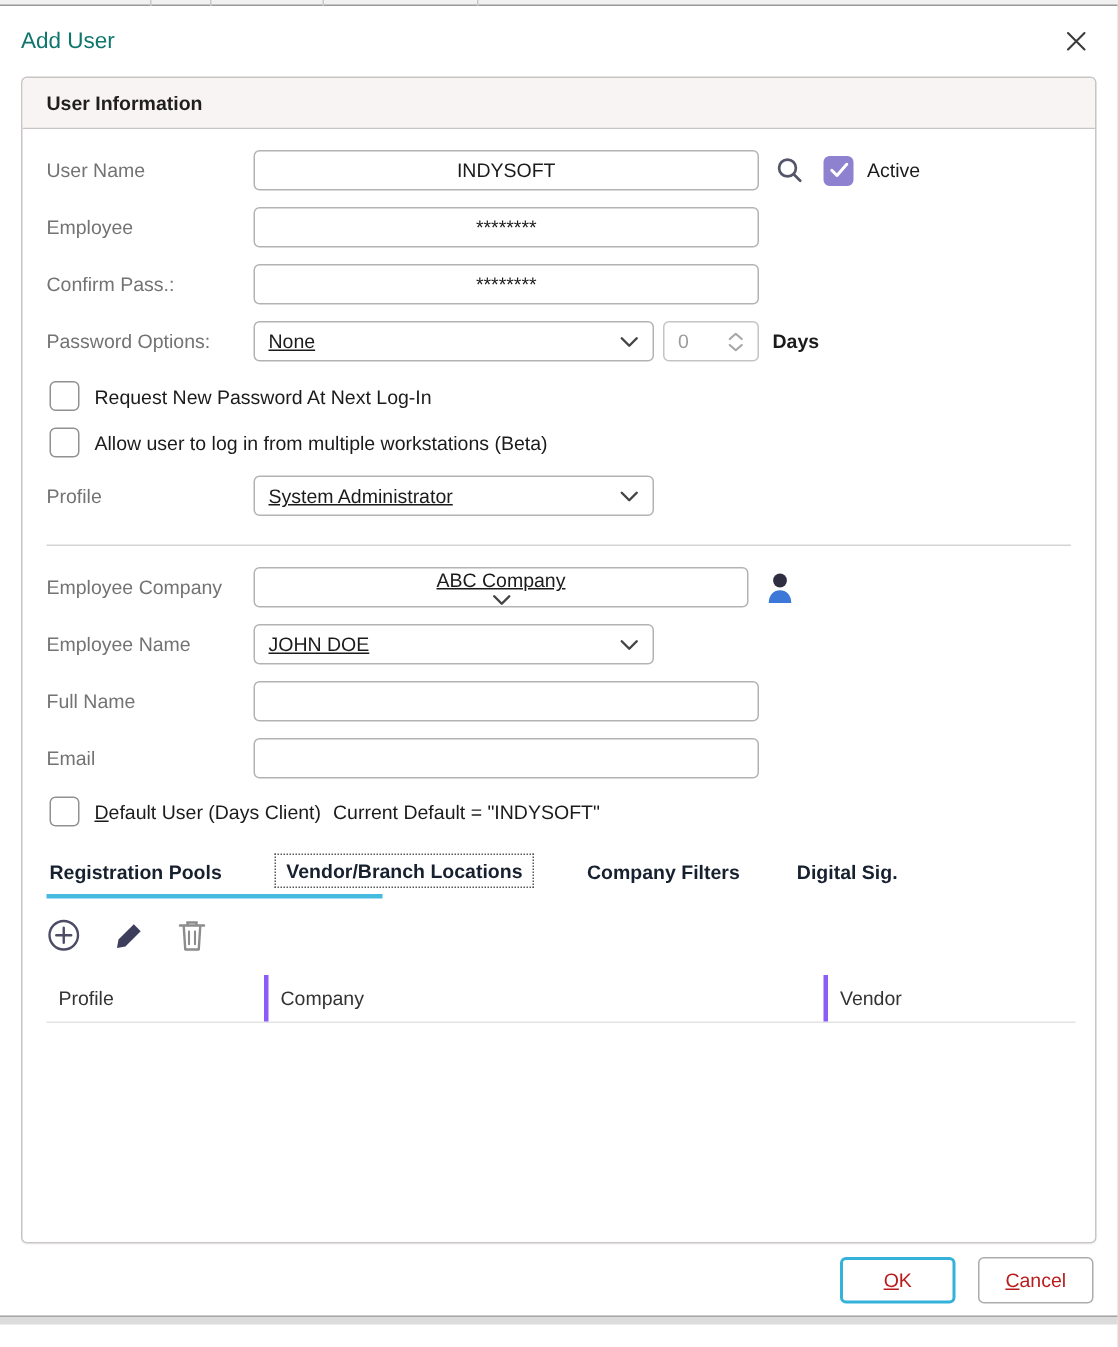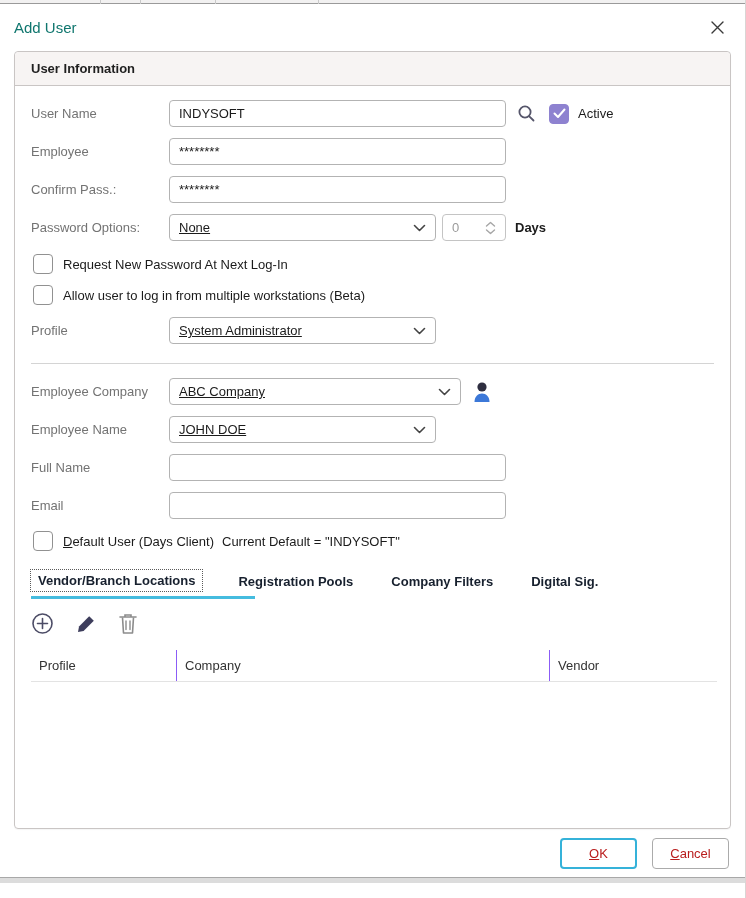"INDYSOFT" input.input { text-align: none -> center }
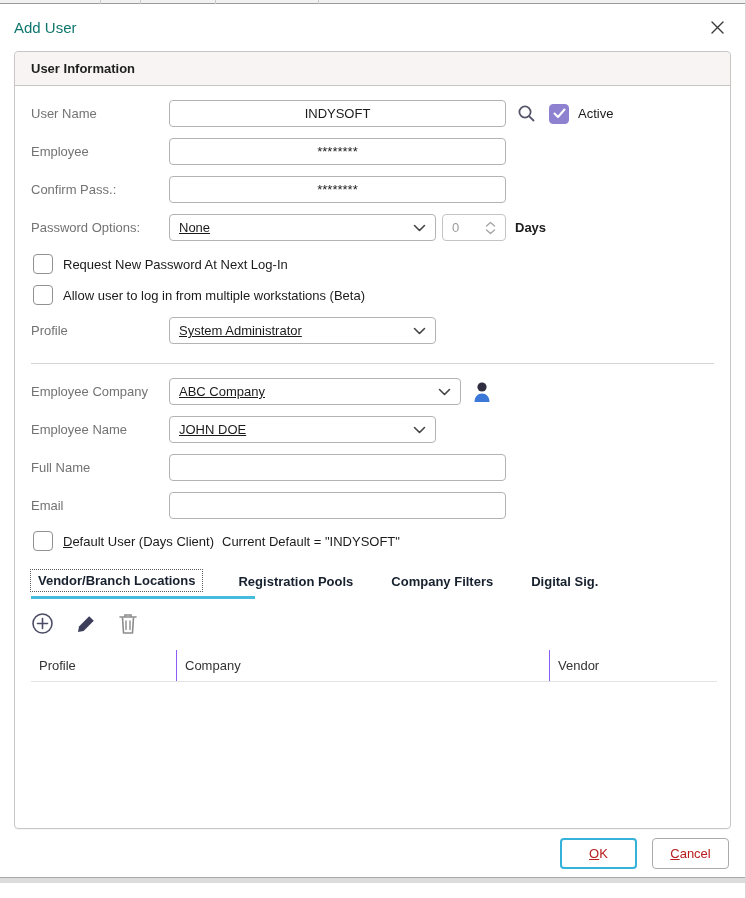"ABC Company" .w-ddwide { flex-direction: none -> column; width: 292px -> 330px }
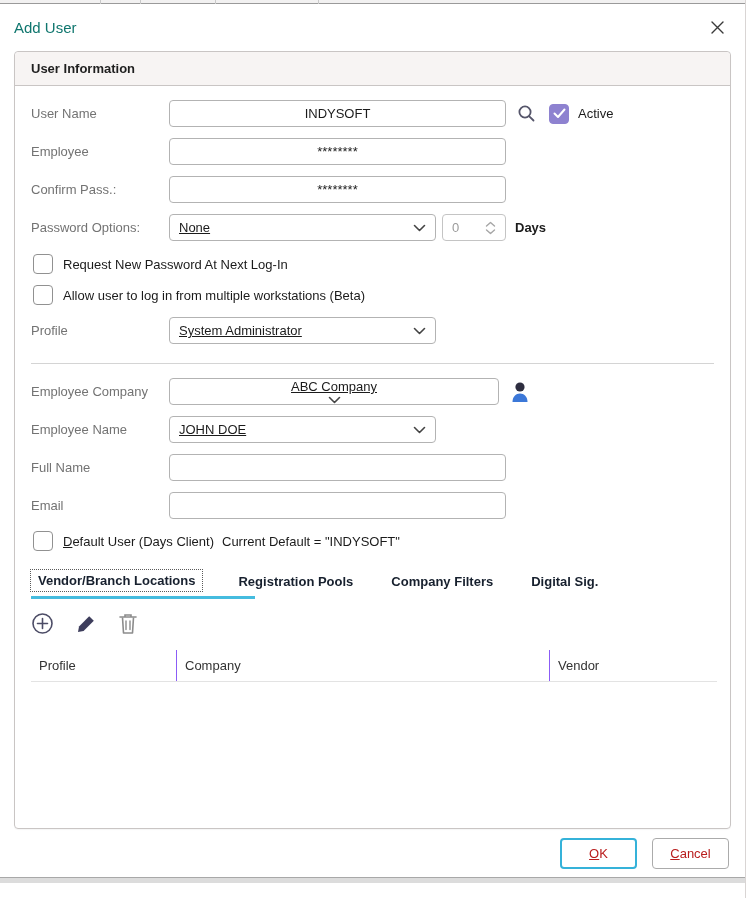"Vendor/Branch Locations" div.tab { order: before "Registration Pools" -> after "Registration Pools" }
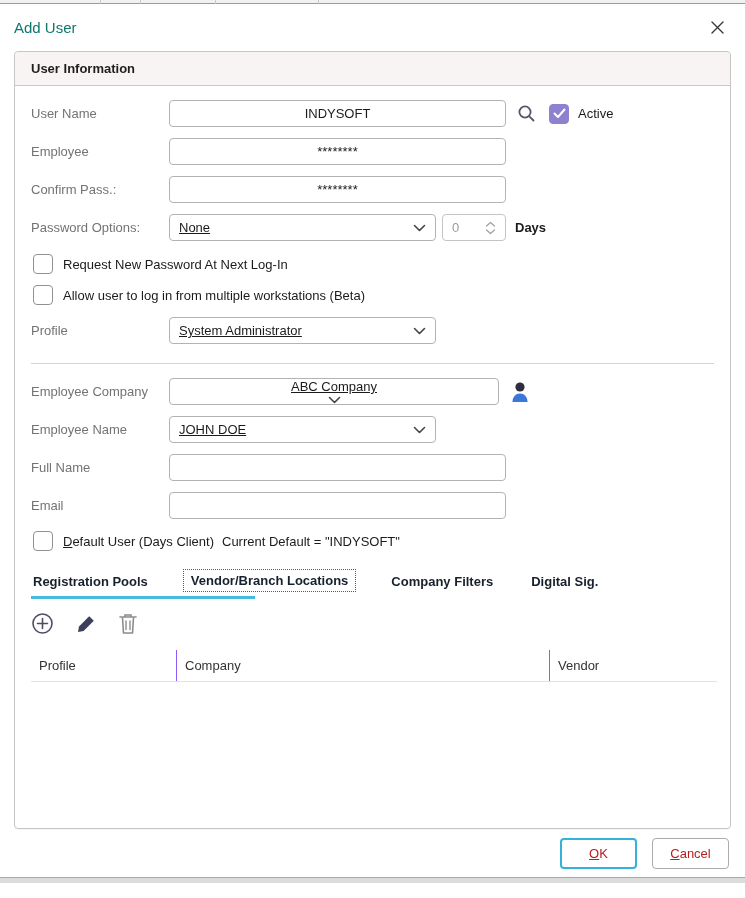"Company" .th + .th { border-left: 1px solid #8b5cf6 -> 3px solid #8b5cf6 }
